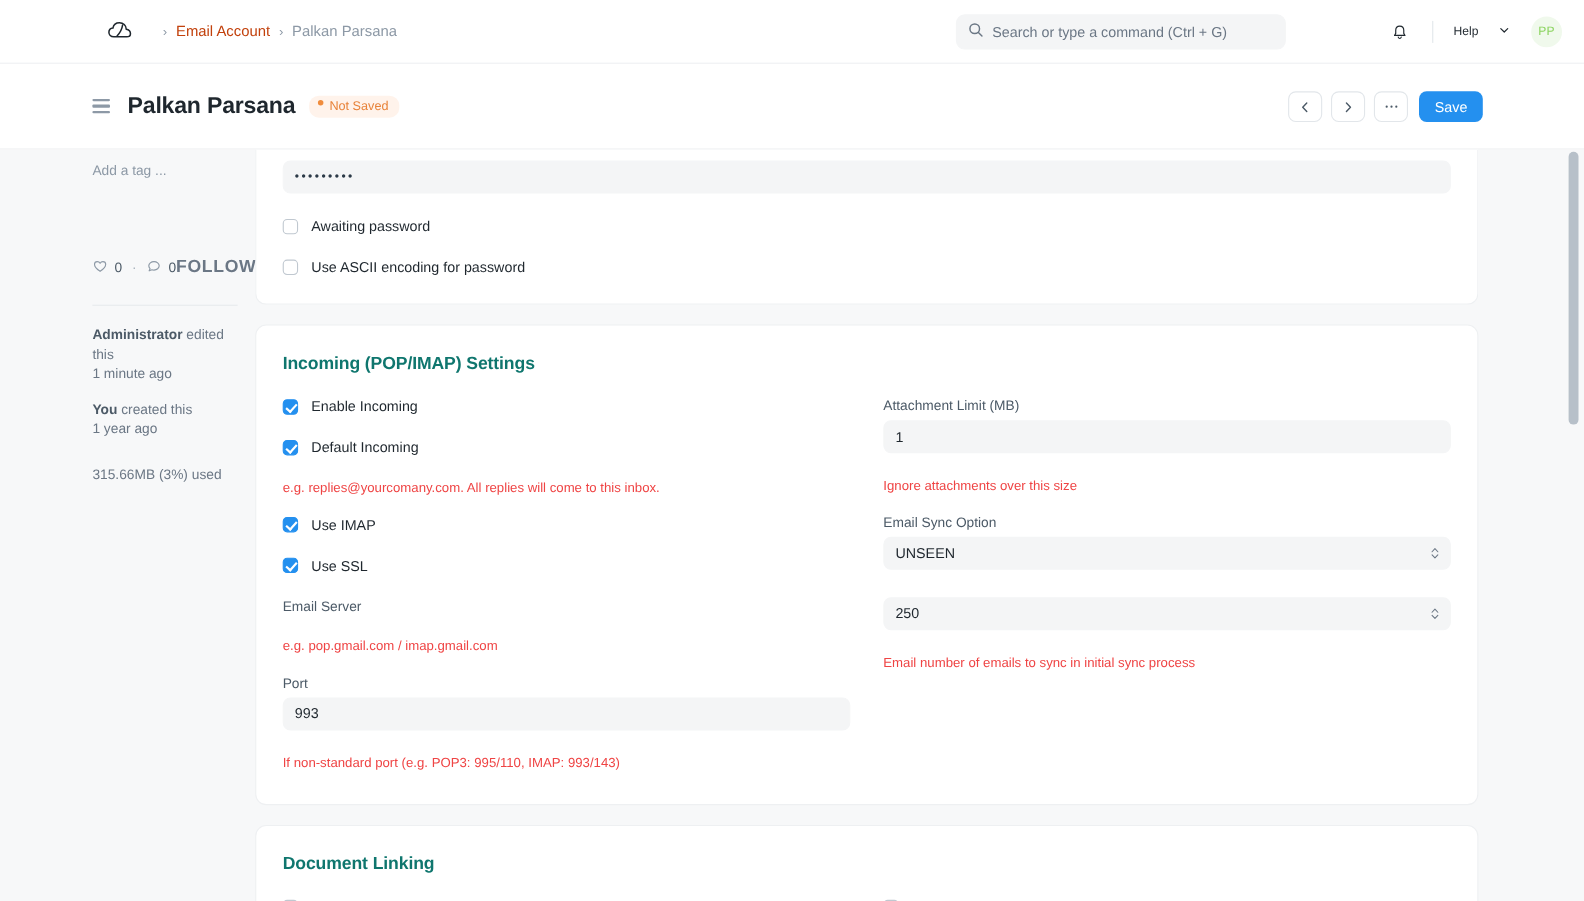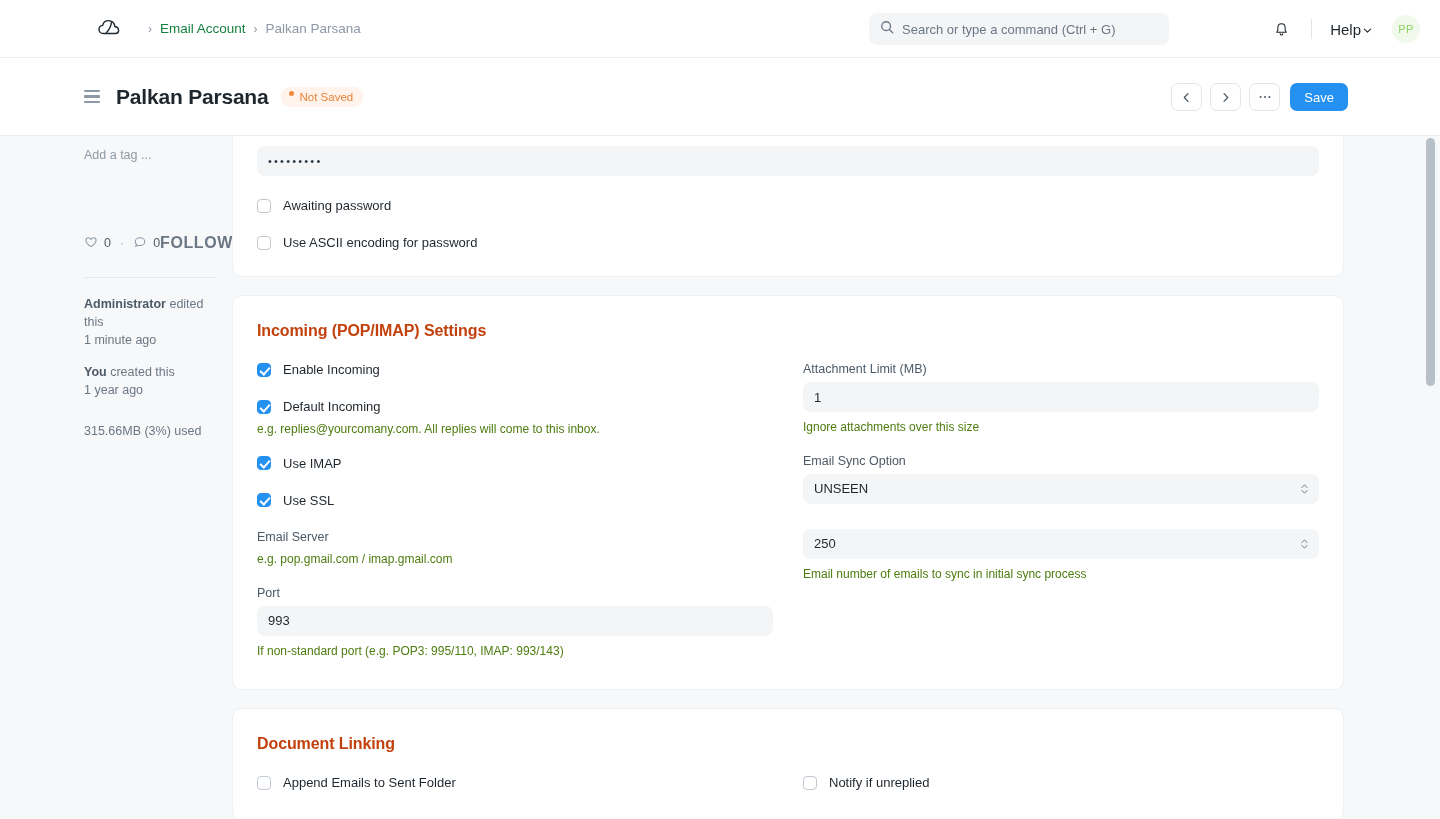"Email Account" .bc-link { color: #15803d -> #c2410c }
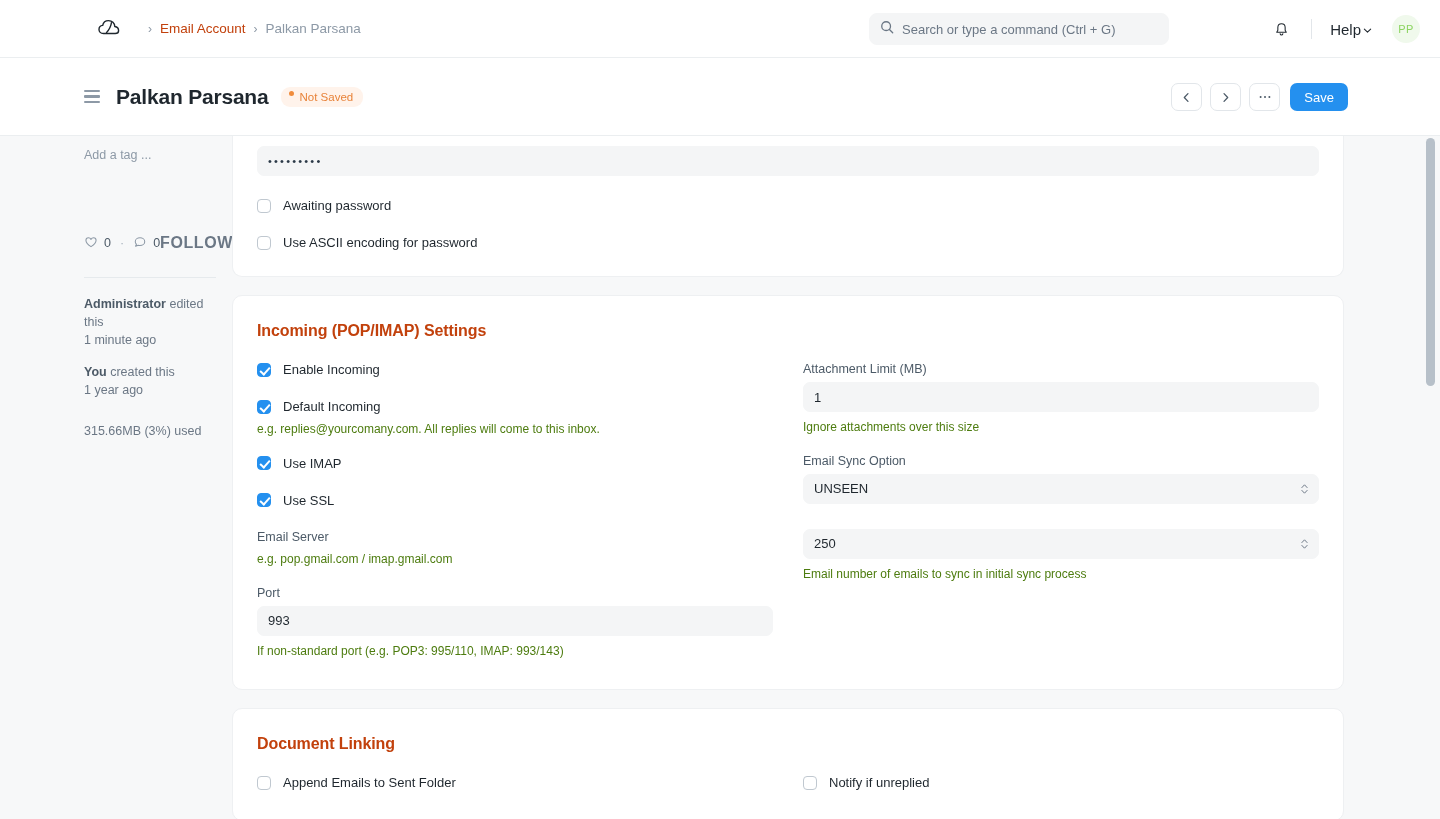"Help" .help-btn { font-size: 15px -> 11px; gap: 2px -> 19px }
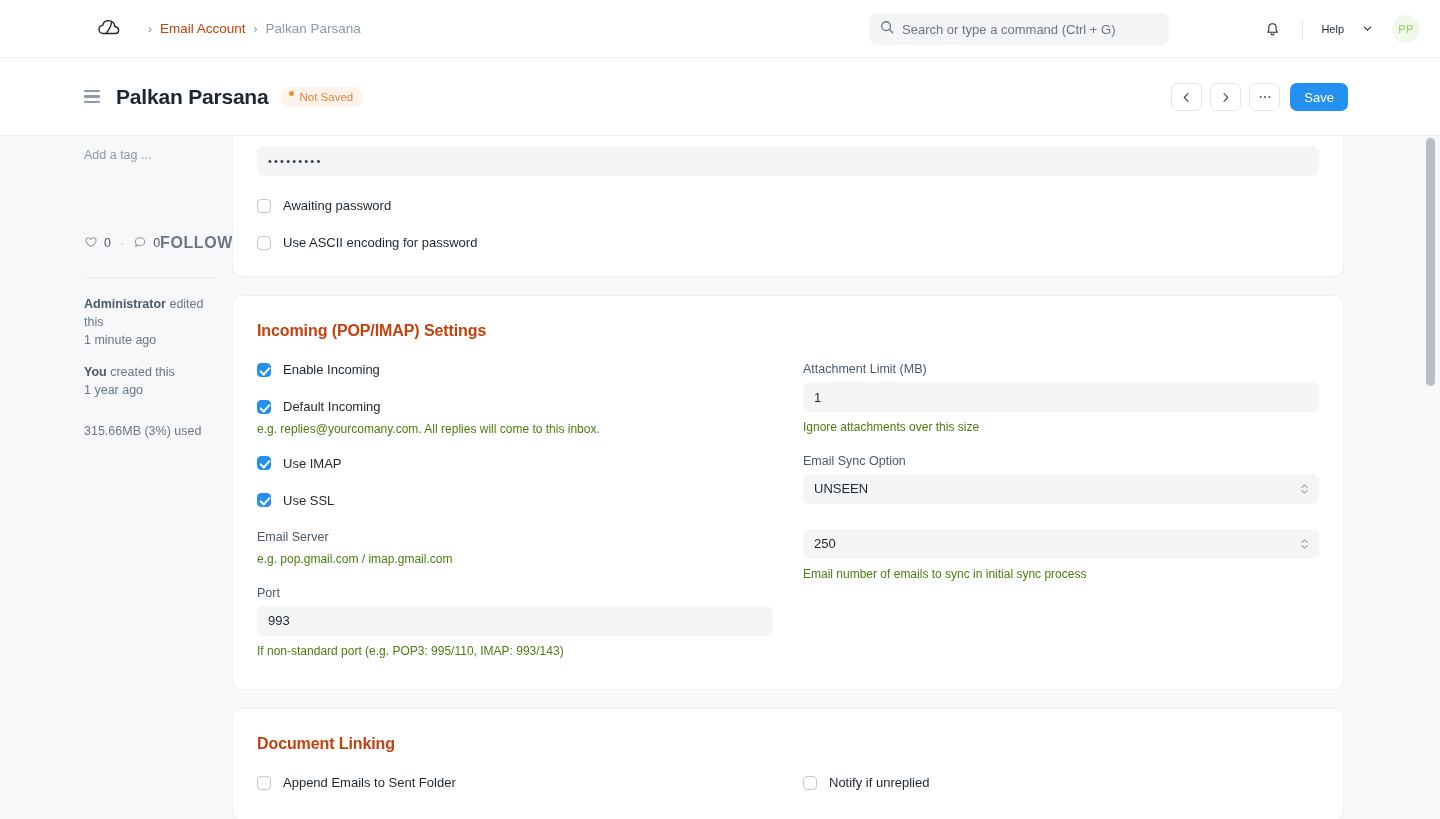"Incoming (POP/IMAP) Settings" .section-title { color: #c2410c -> #0f766e }
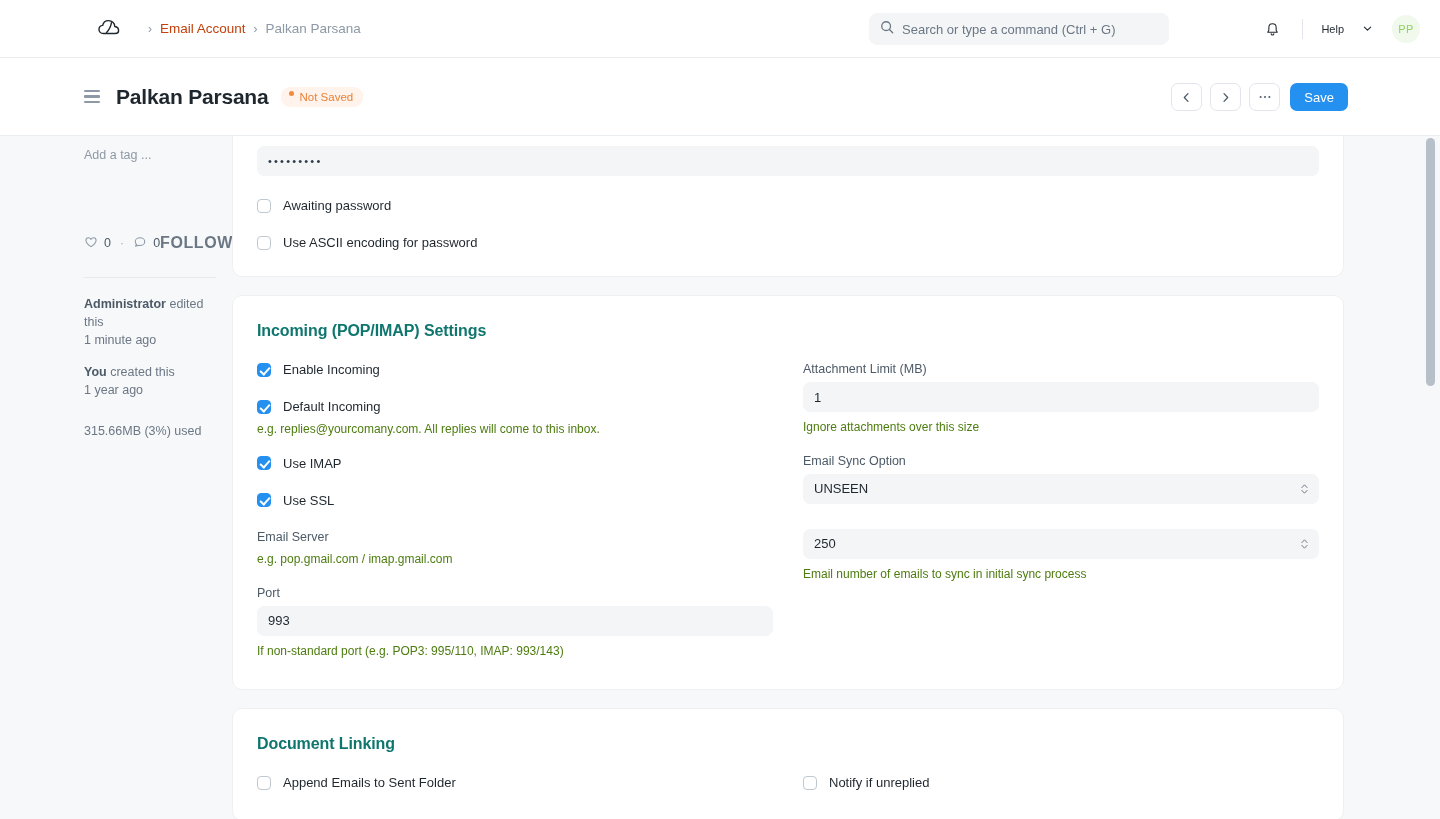"e.g. replies@yourcomany.com. All replies" .help-text { color: #4d7c0f -> #ef4444; margin-top: 7px -> 21px }
